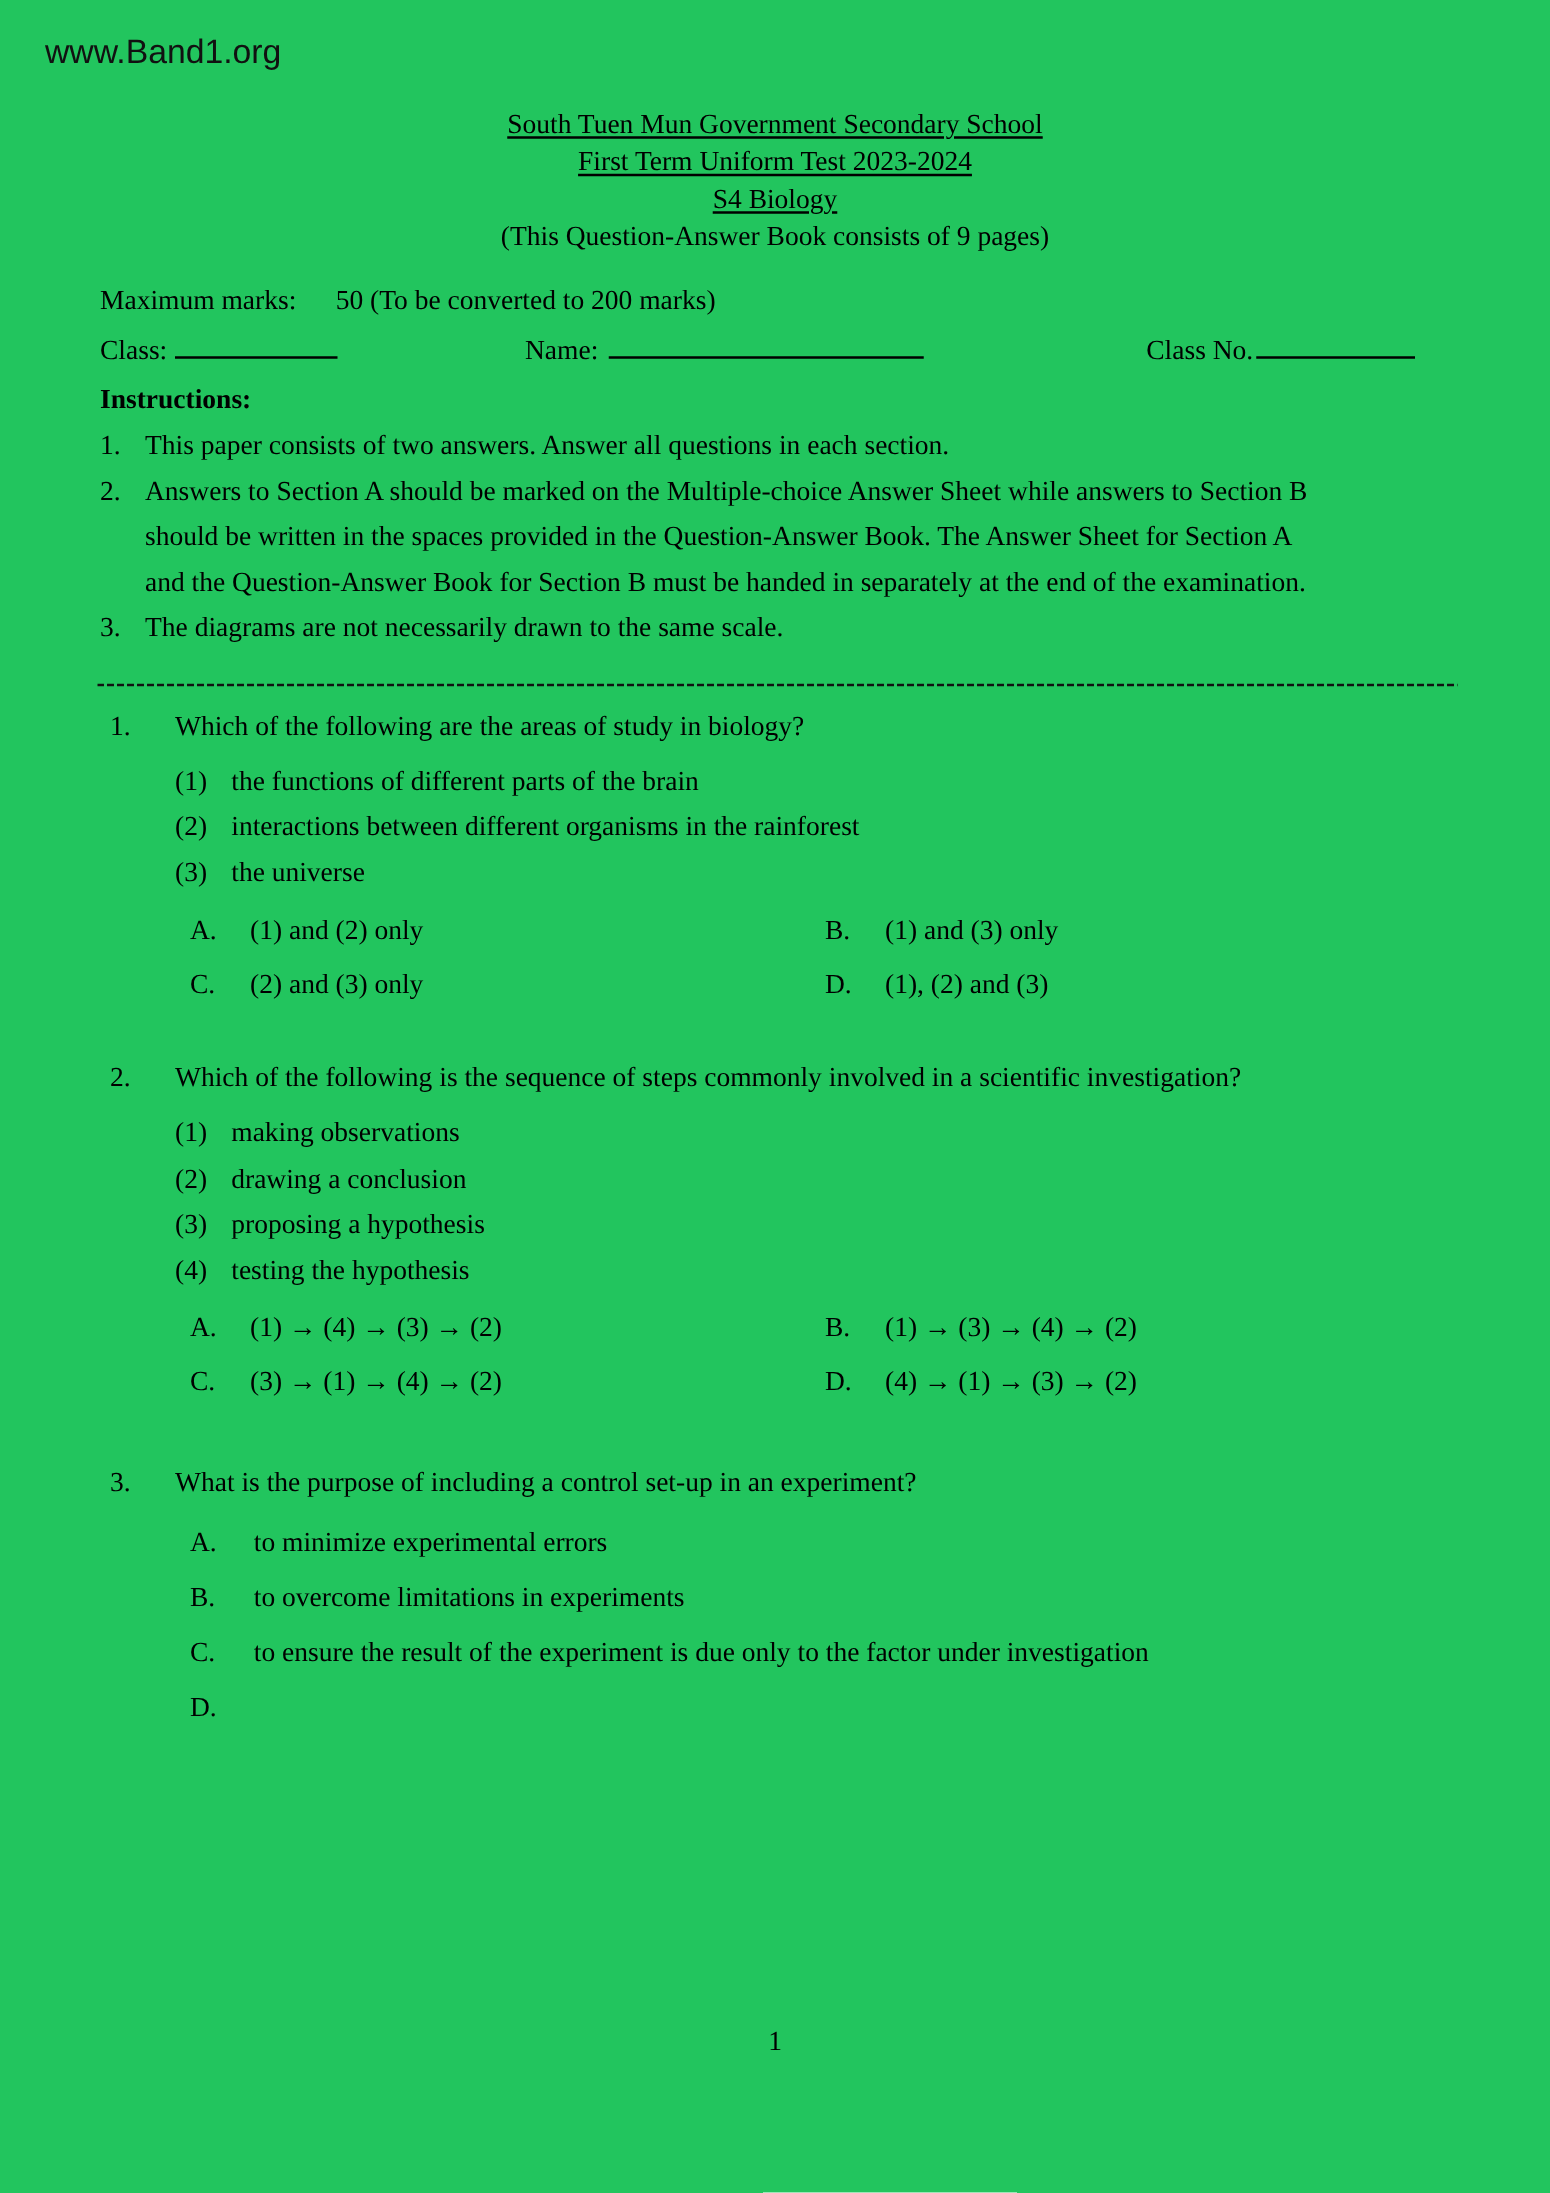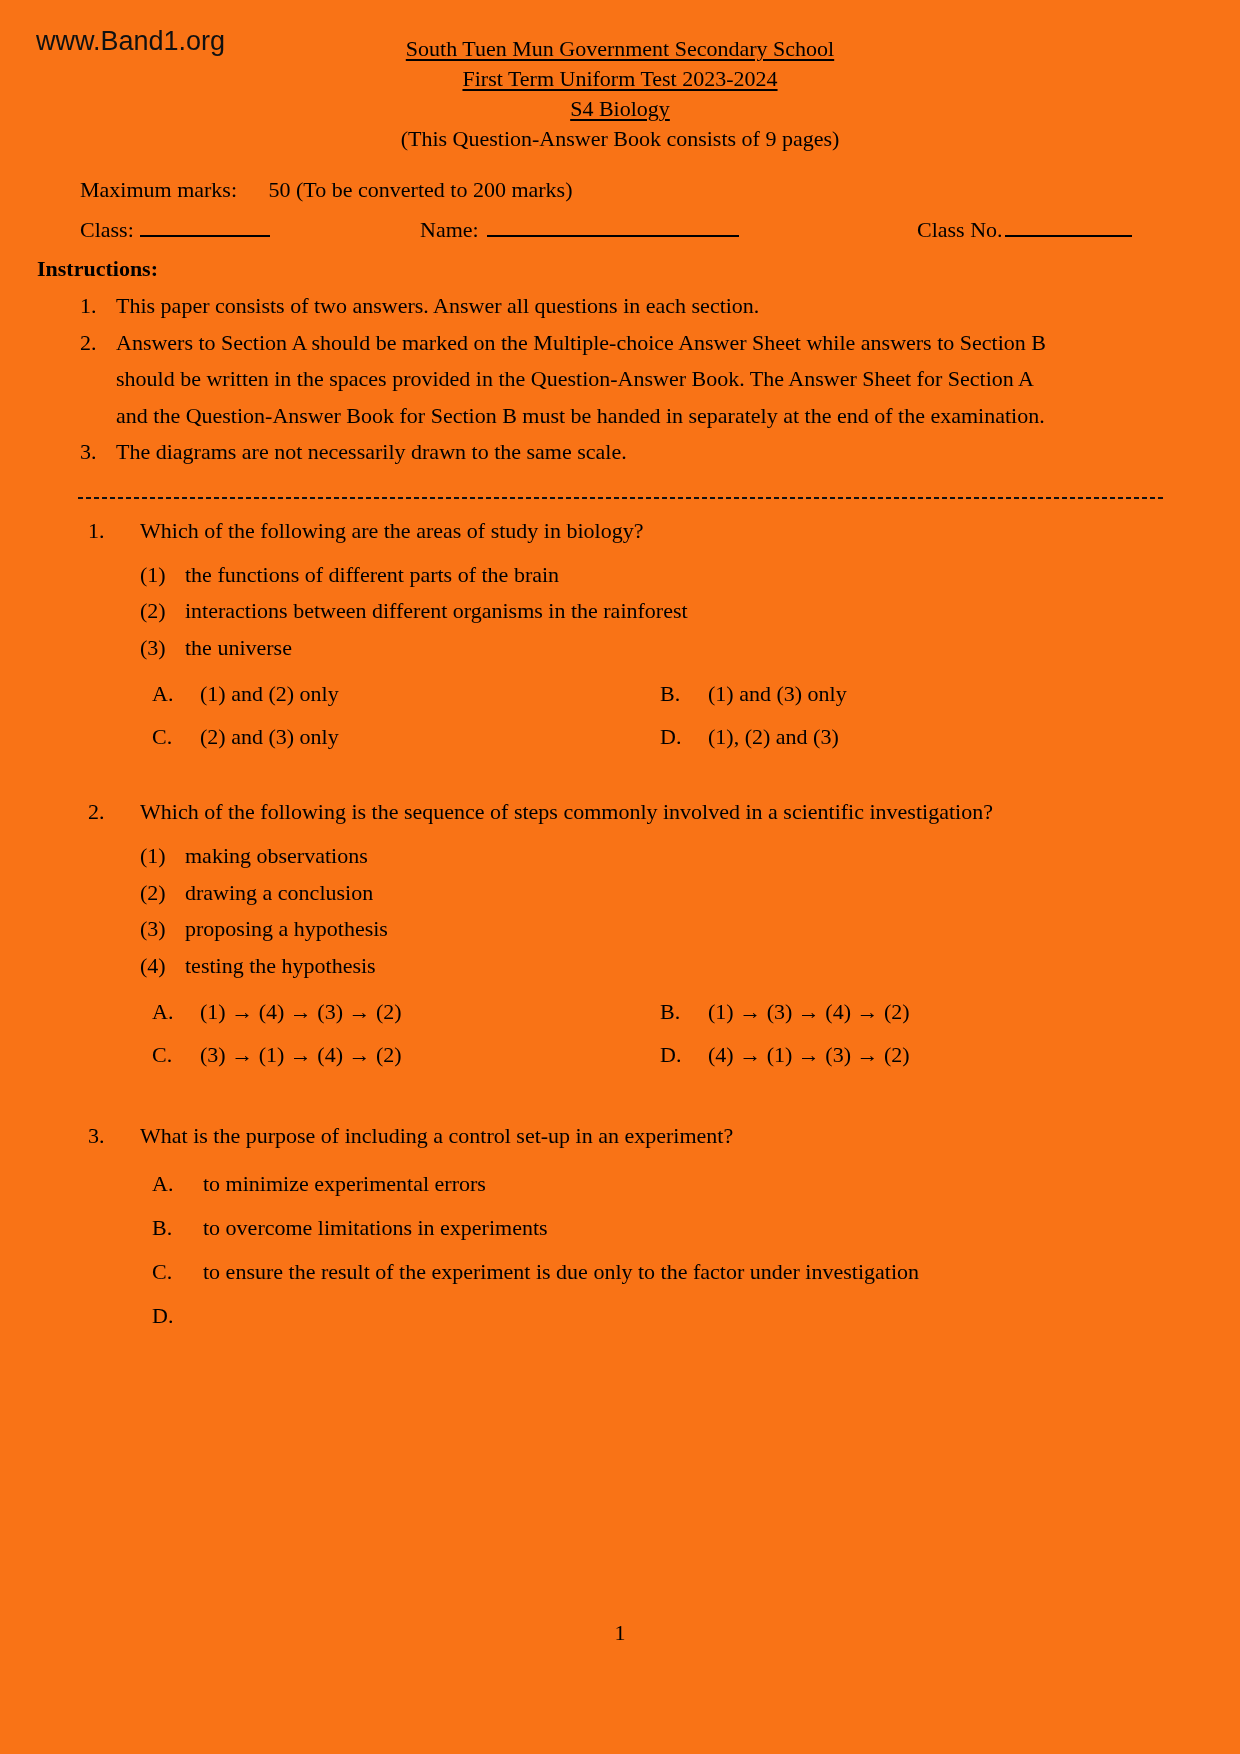"www.Band1.org" .page { background: #f97316 -> #22c55e }
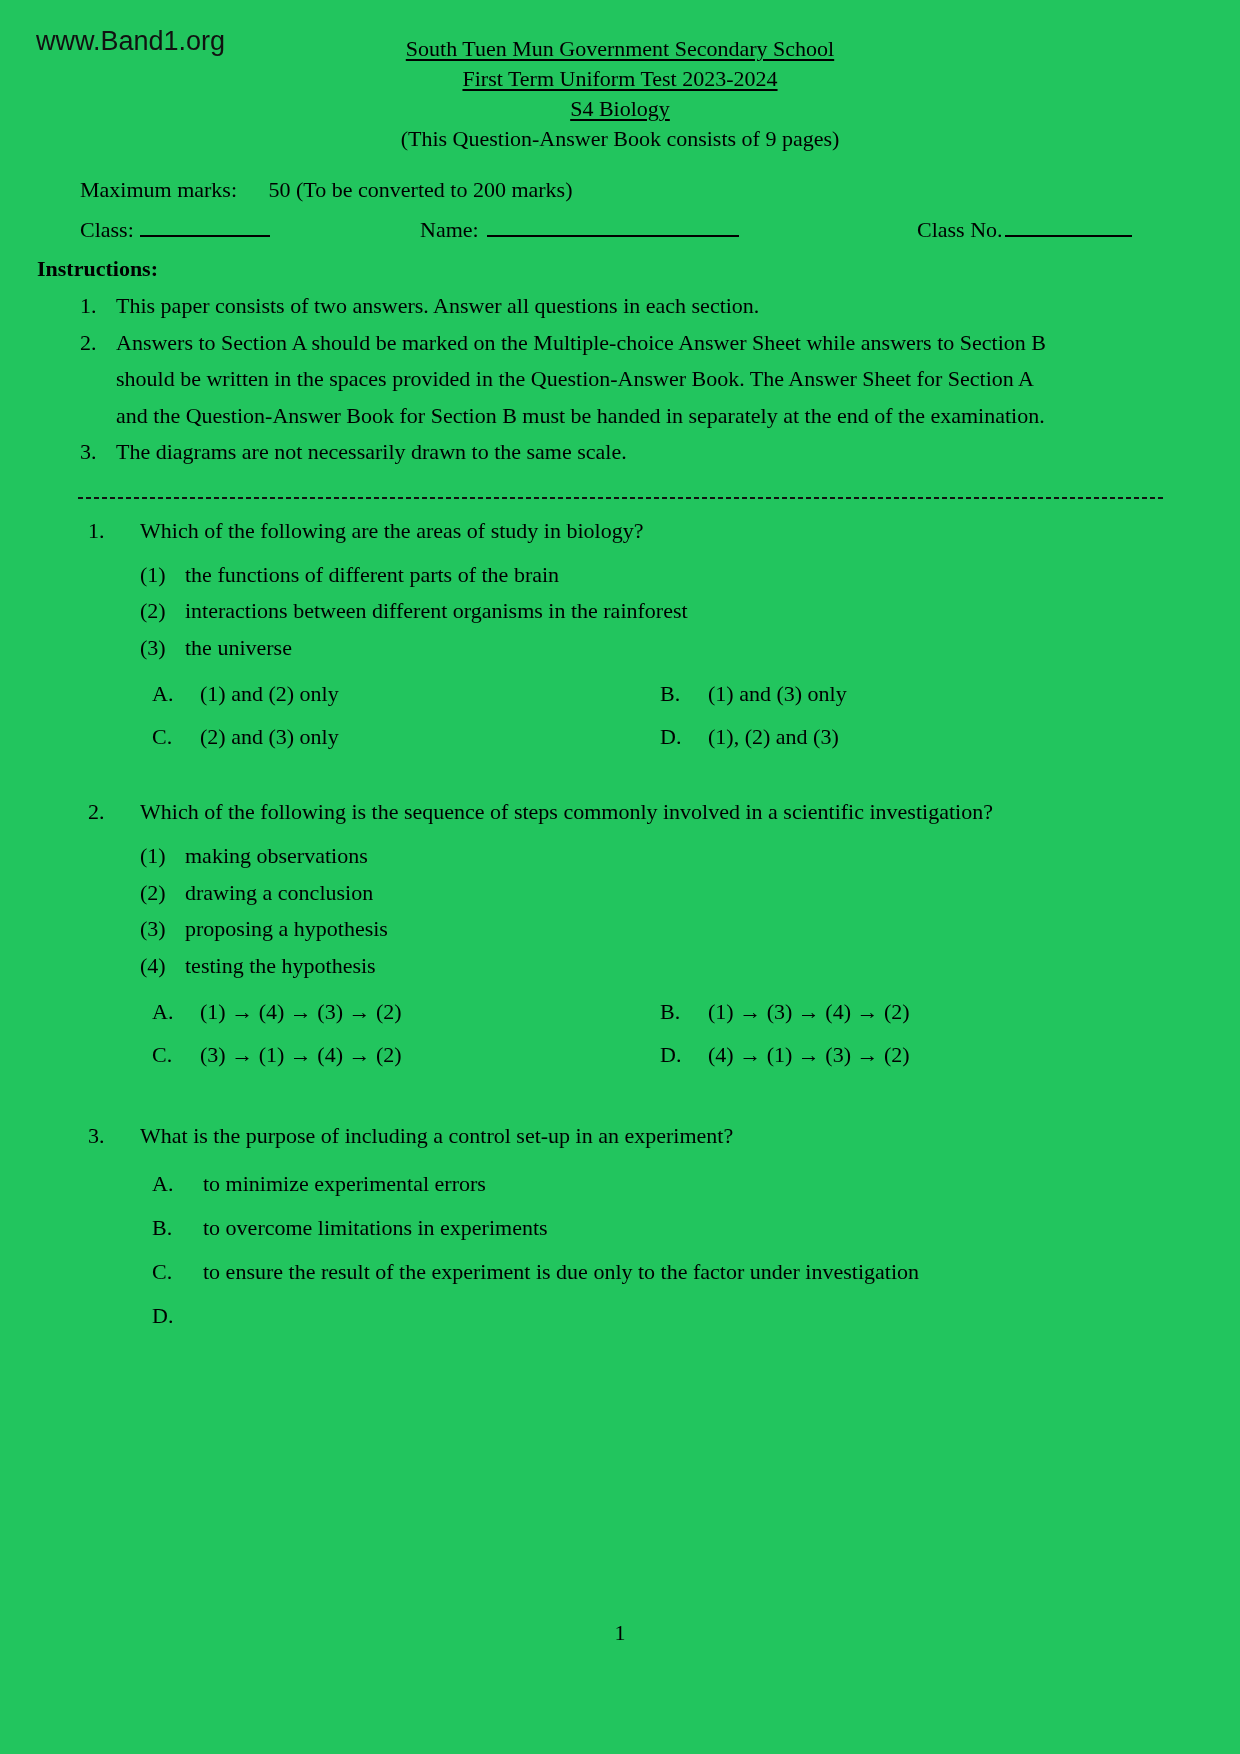"South Tuen Mun Government Secondary" .title-block { padding-top: 34px -> 84px }
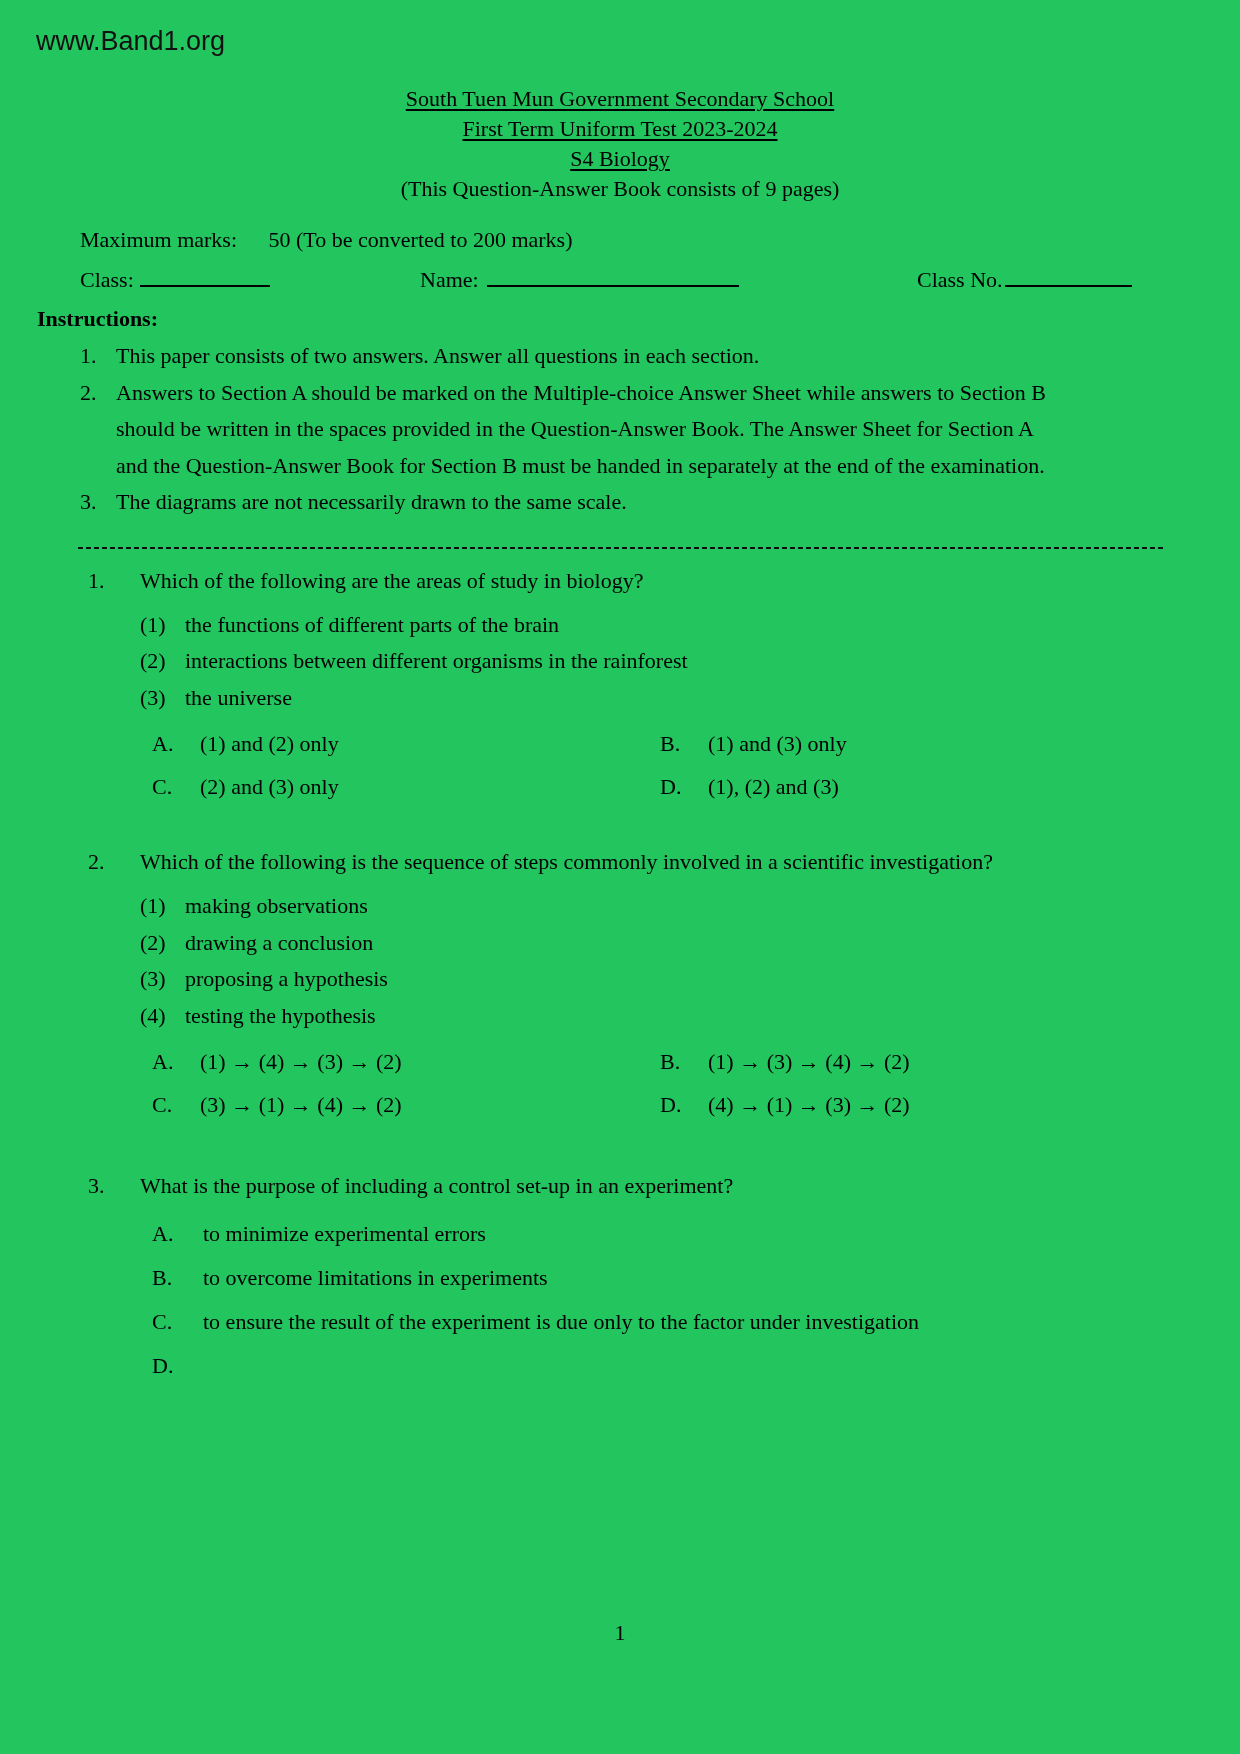"Instructions:" .instructions-heading { margin-left: 37px -> 80px }
